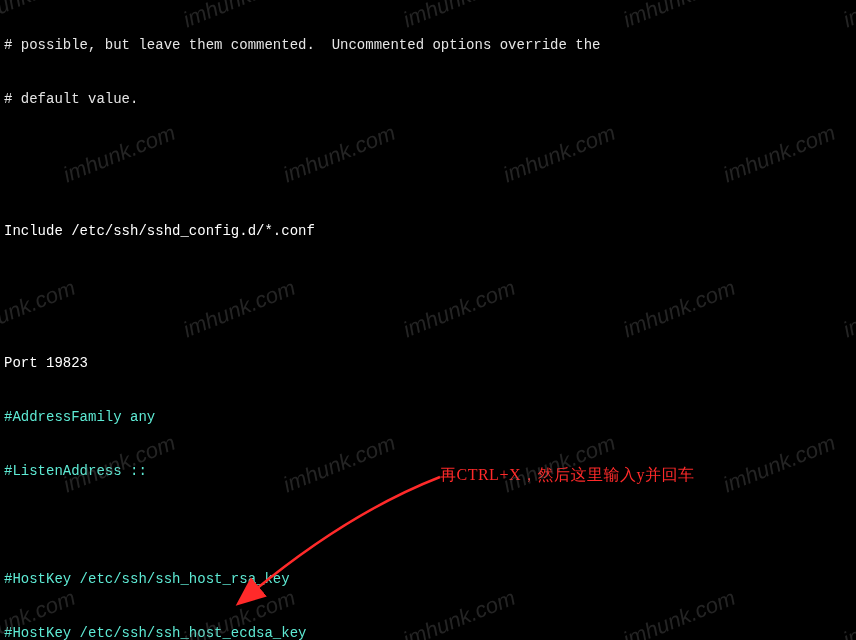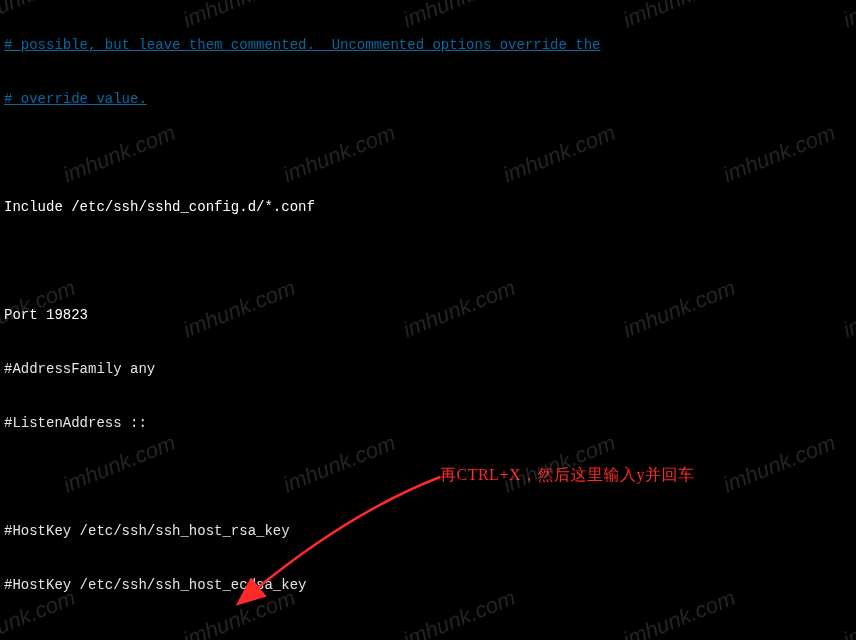"# possible, but leave them" .comment { color: #0369a1 -> #e5e5e5; text-decoration: underline -> none }
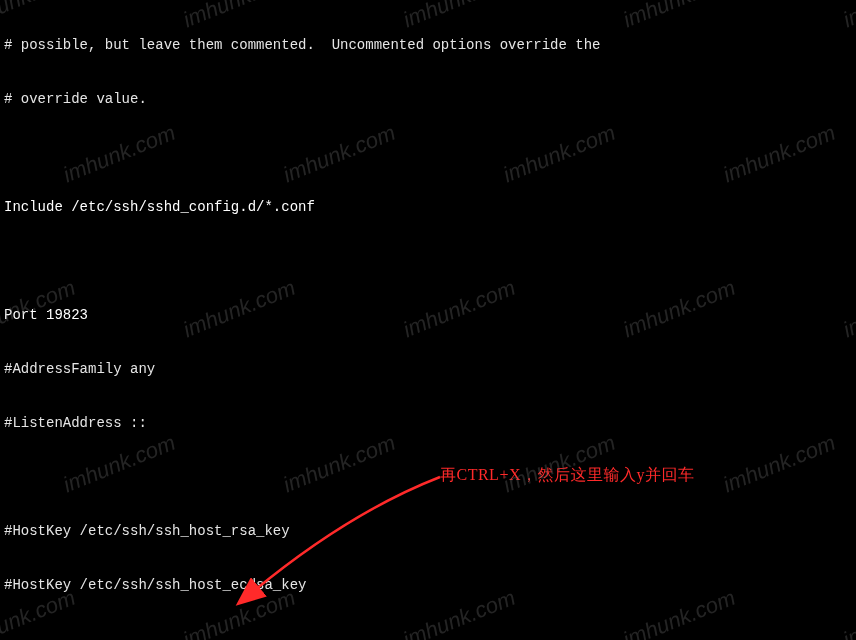"# override value." span.ln { text: override -> default }
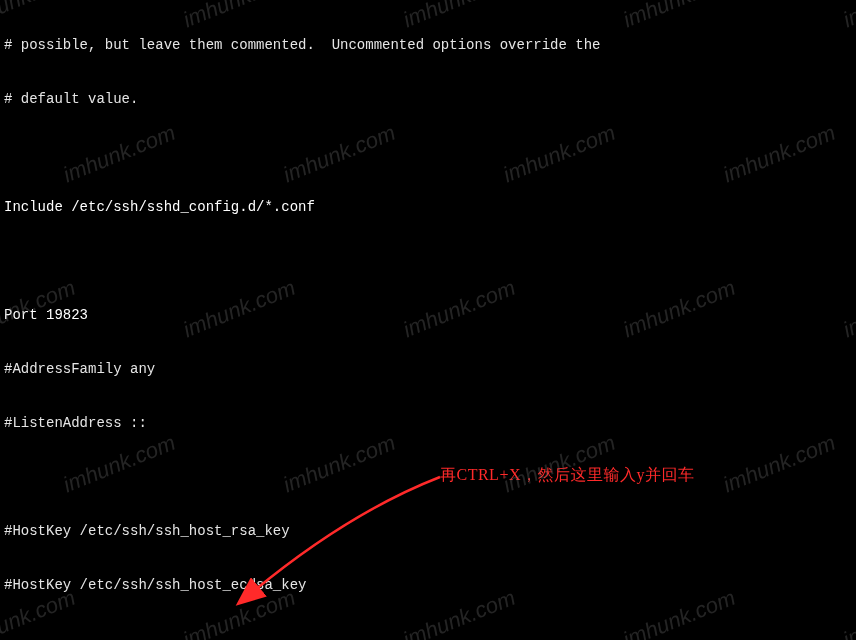"Include /etc/ssh/sshd_config.d/*.conf" .white { margin-top: none -> 24px }
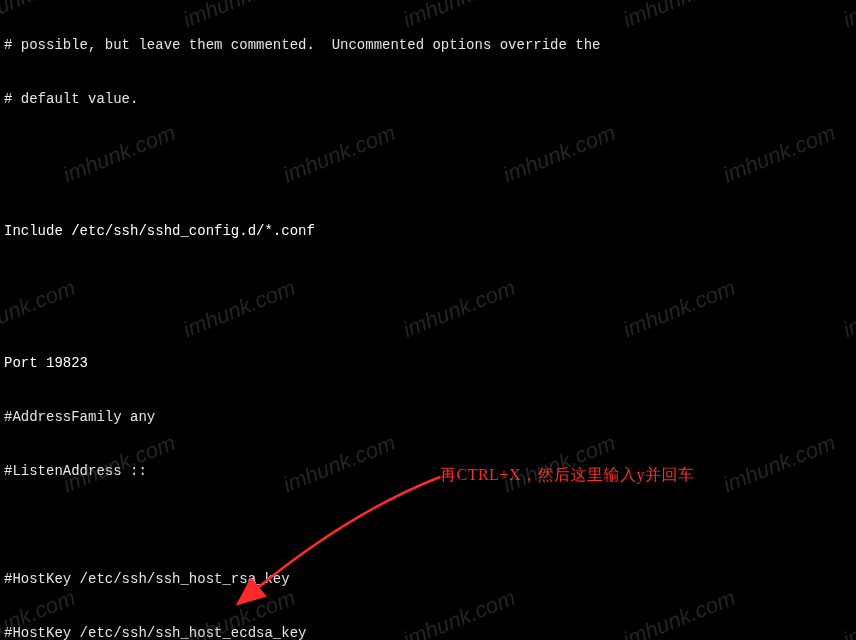"#AddressFamily any" .teal { color: #e5e5e5 -> #5eead4 }
